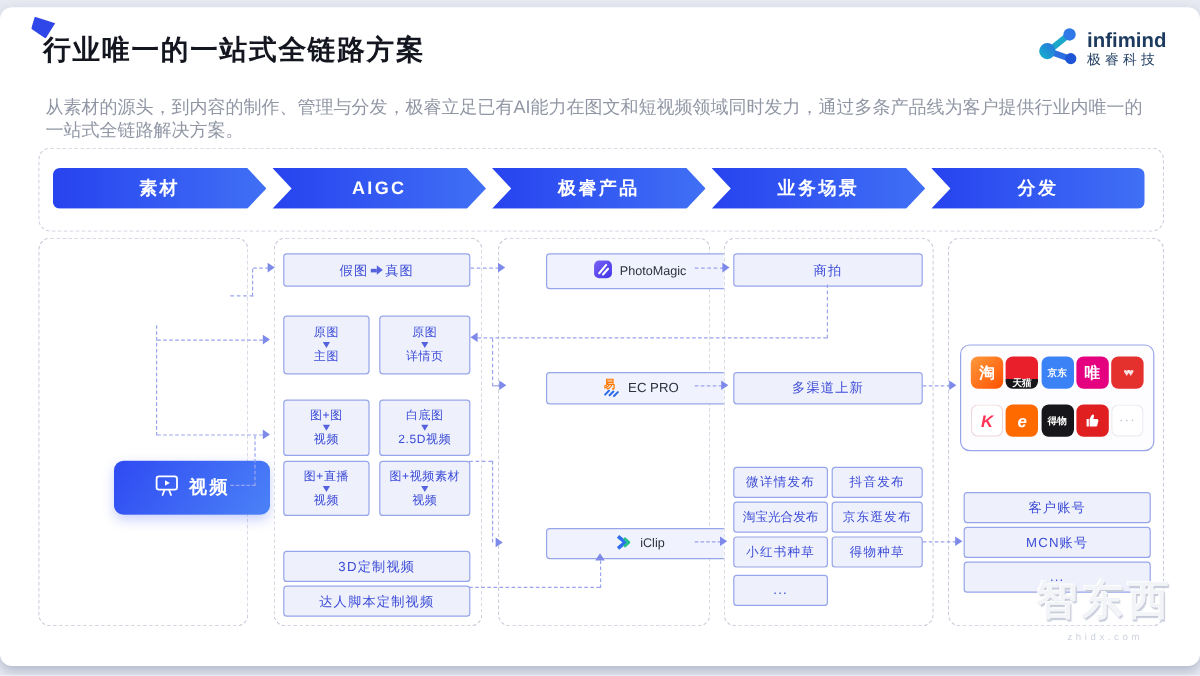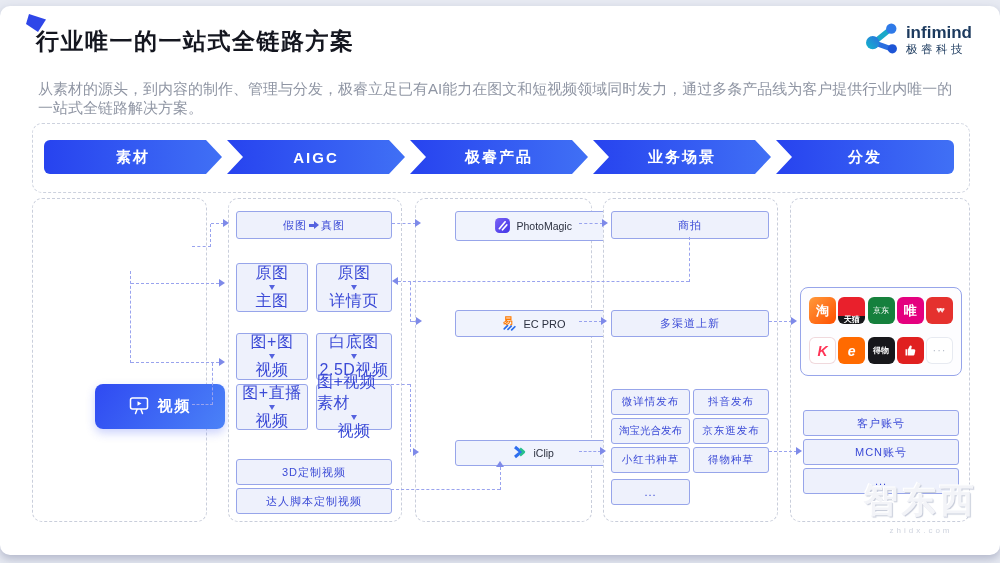"原图" .pbox { font-size: 16px -> 10px }
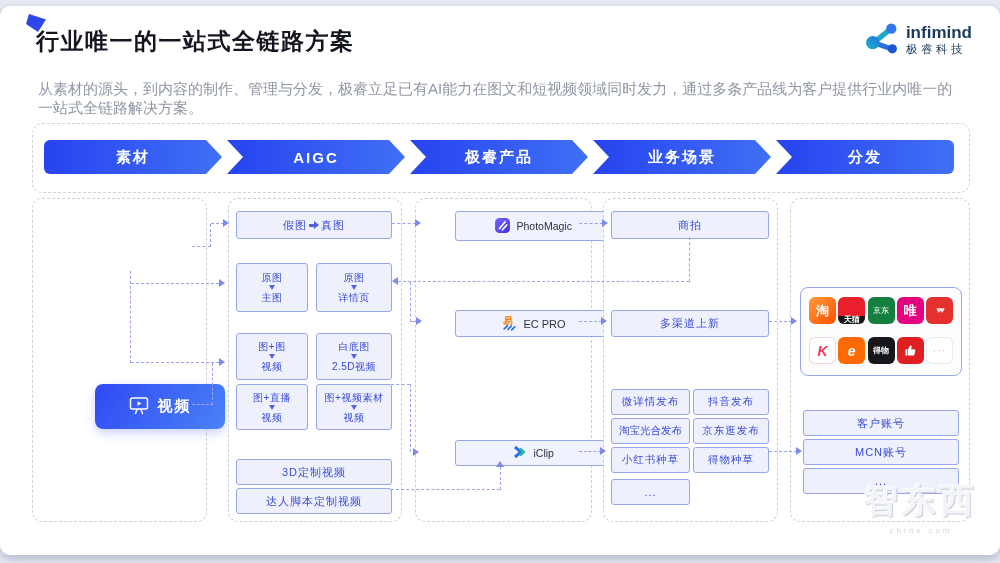"京东" div.app { background: #15803d -> #3b82f6; font-weight: normal -> bold }
